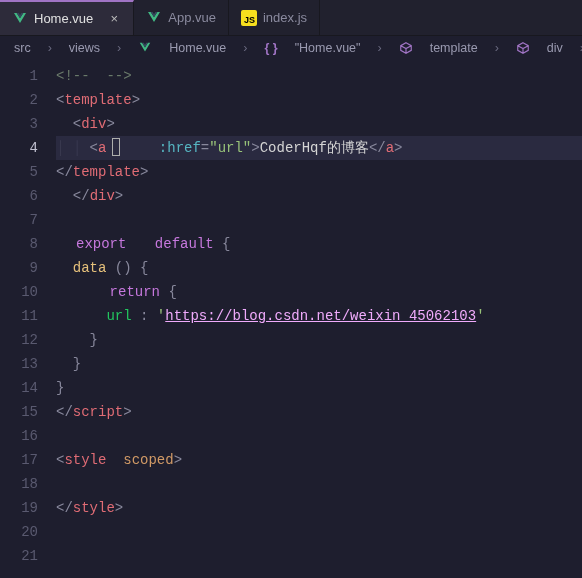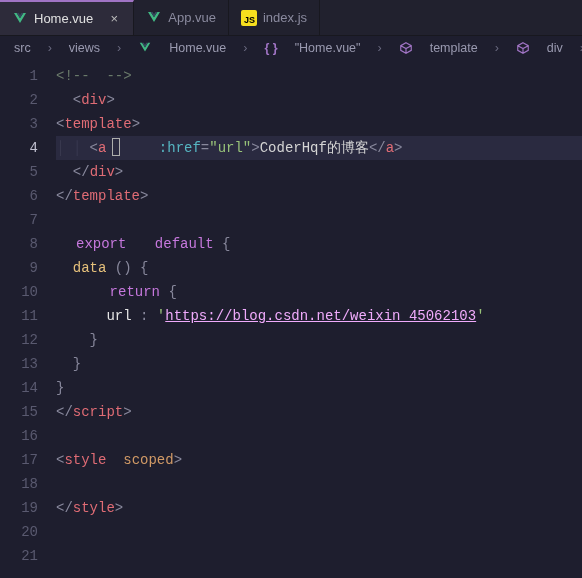"<div>" div.line { order: before "<template>" -> after "<template>" }
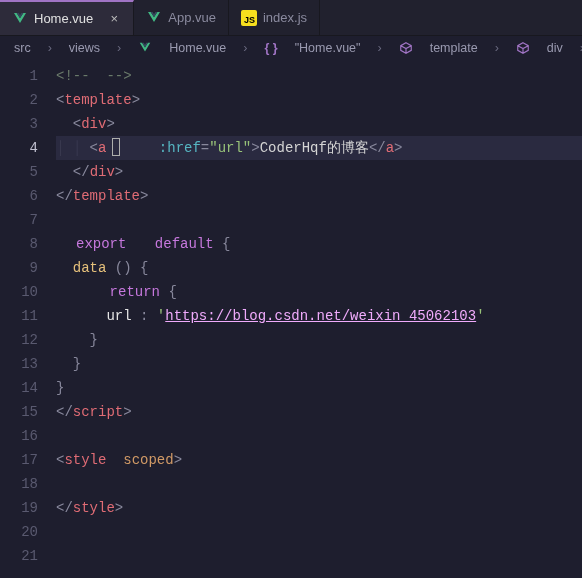"</div>" div.line { order: before "</template>" -> after "</template>" }
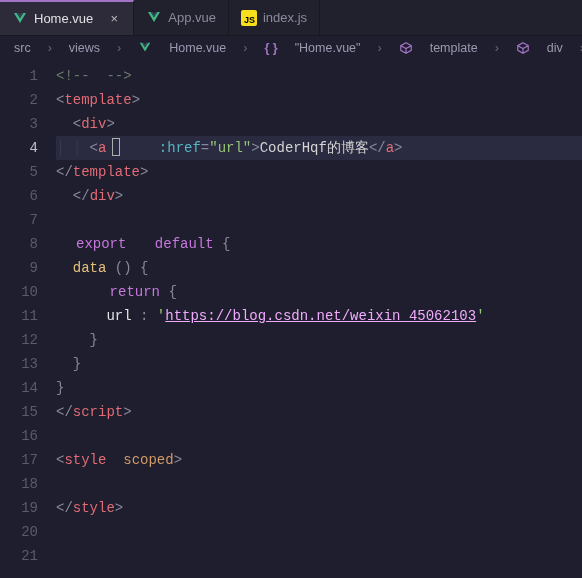"url" .t-prop { color: #e5e5e5 -> #22c55e }
